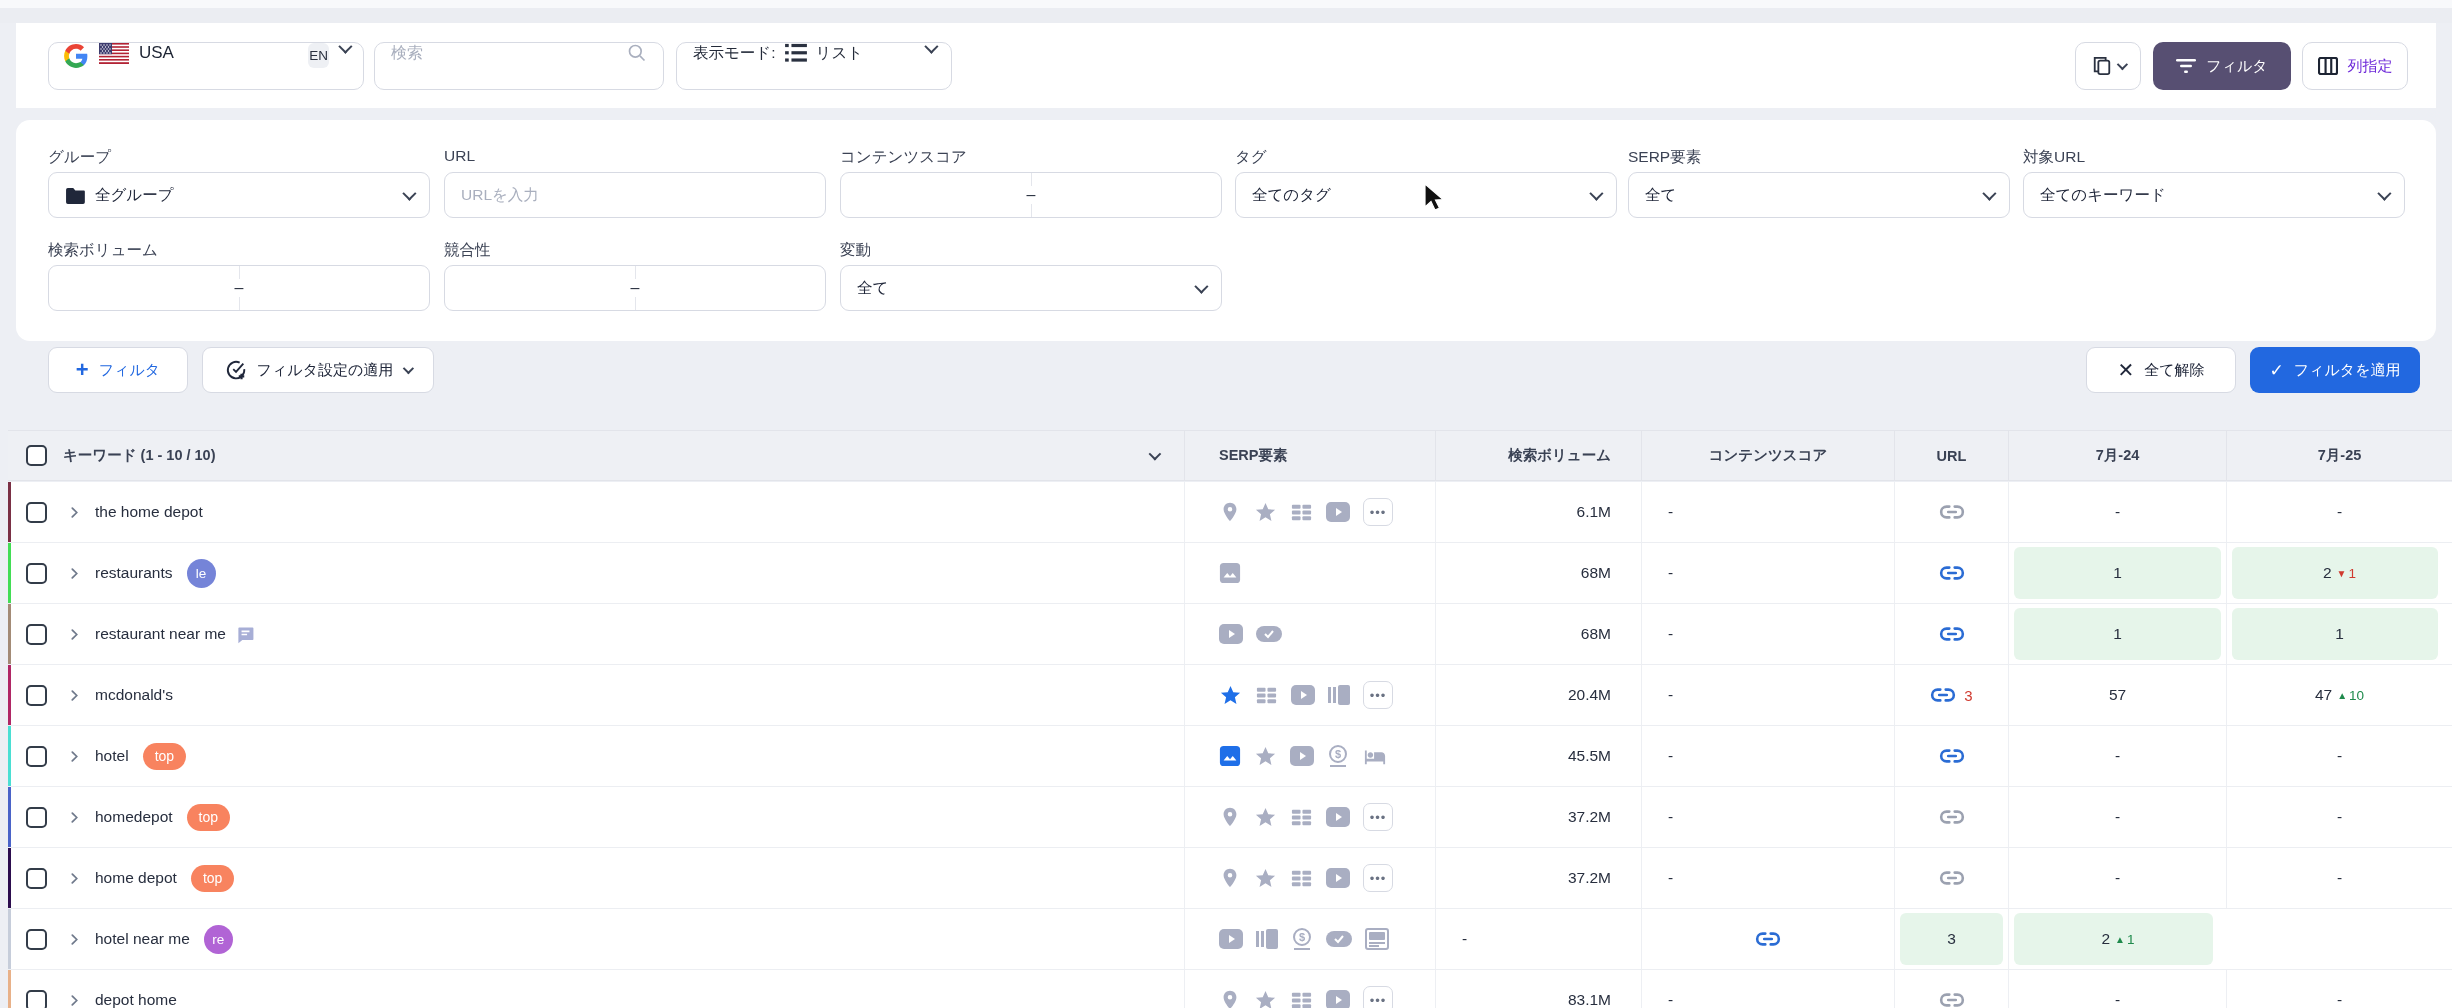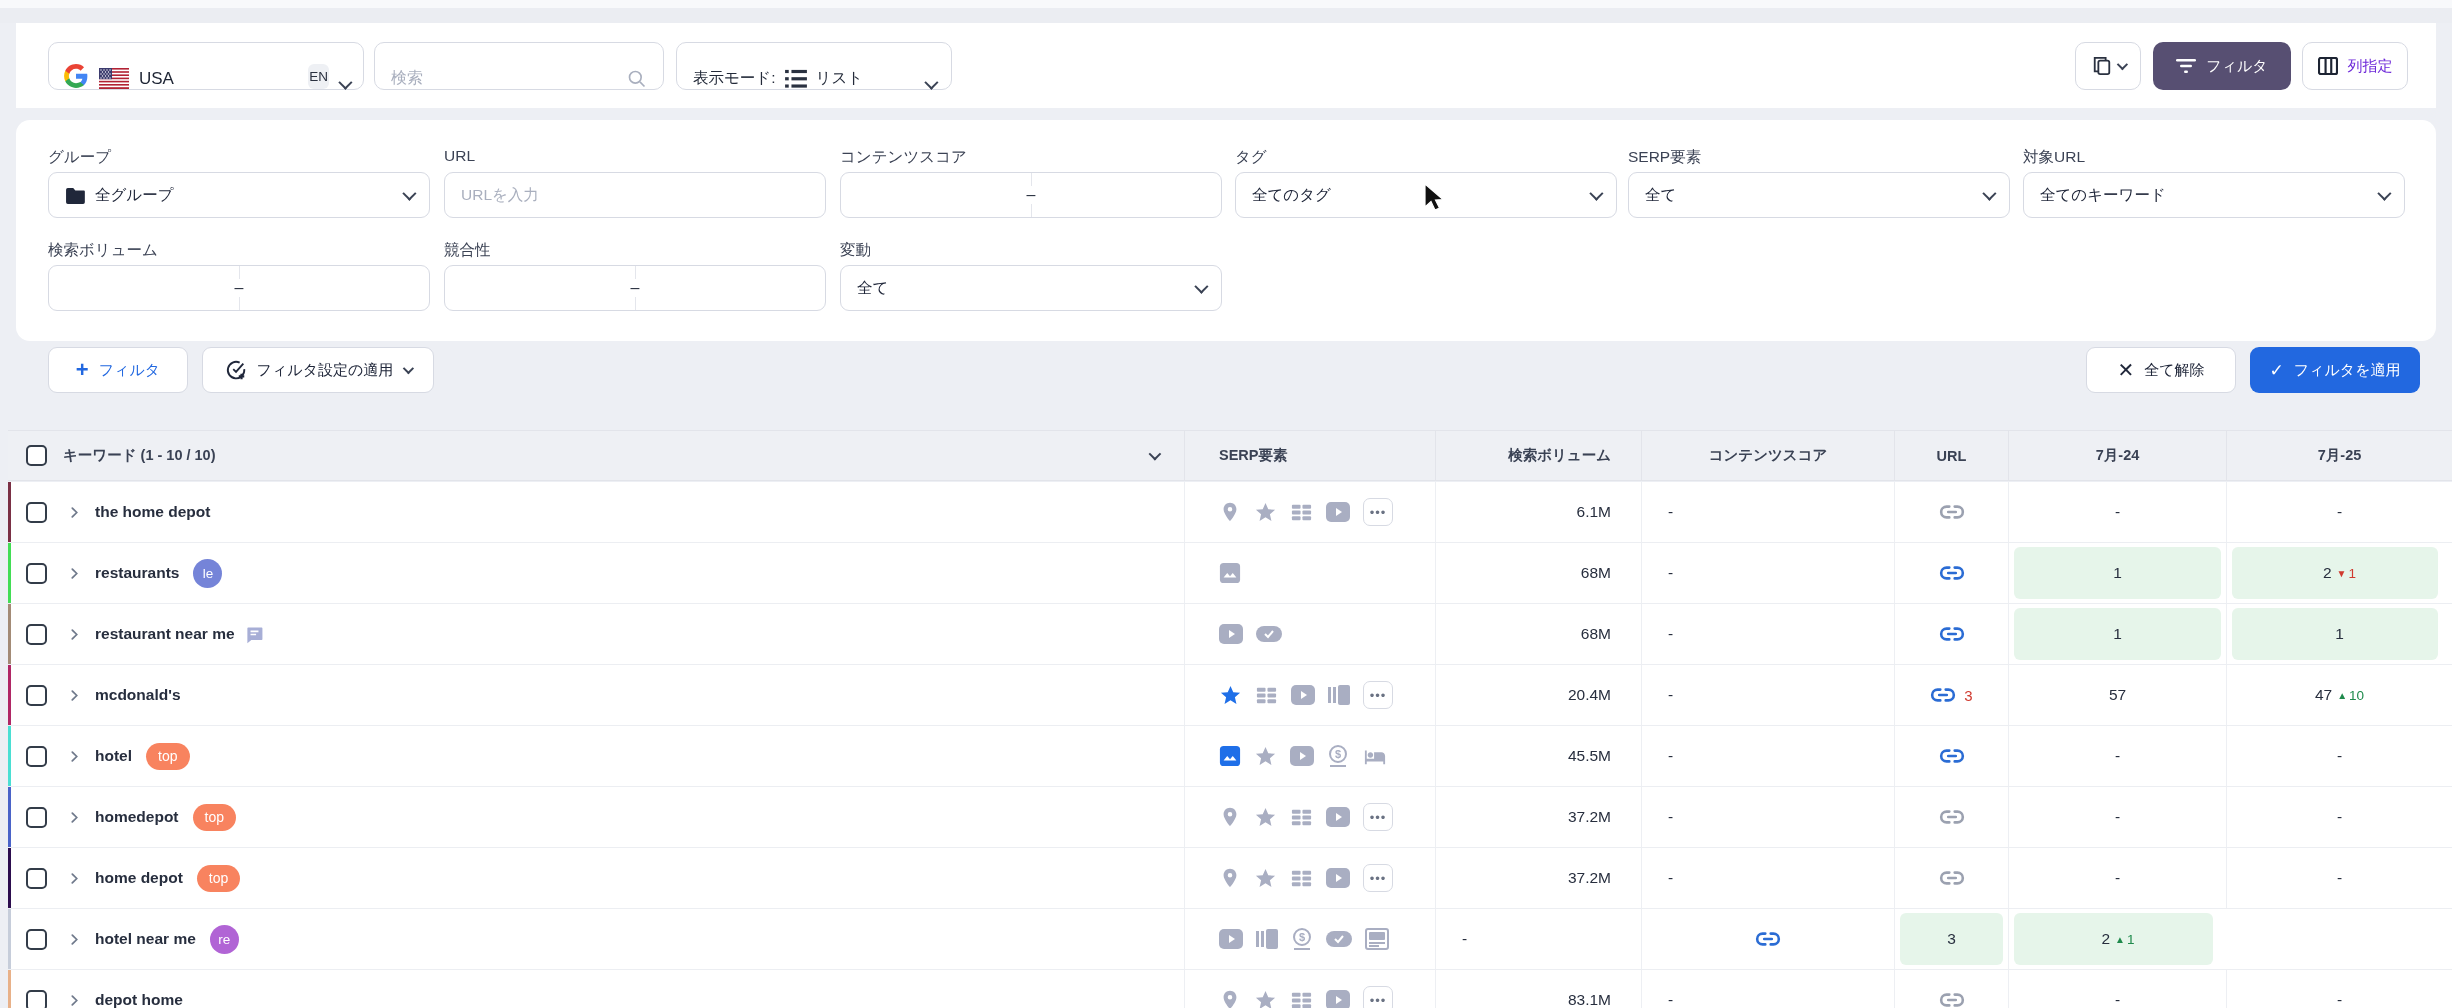"USA" .ctl { align-items: flex-end -> flex-start }
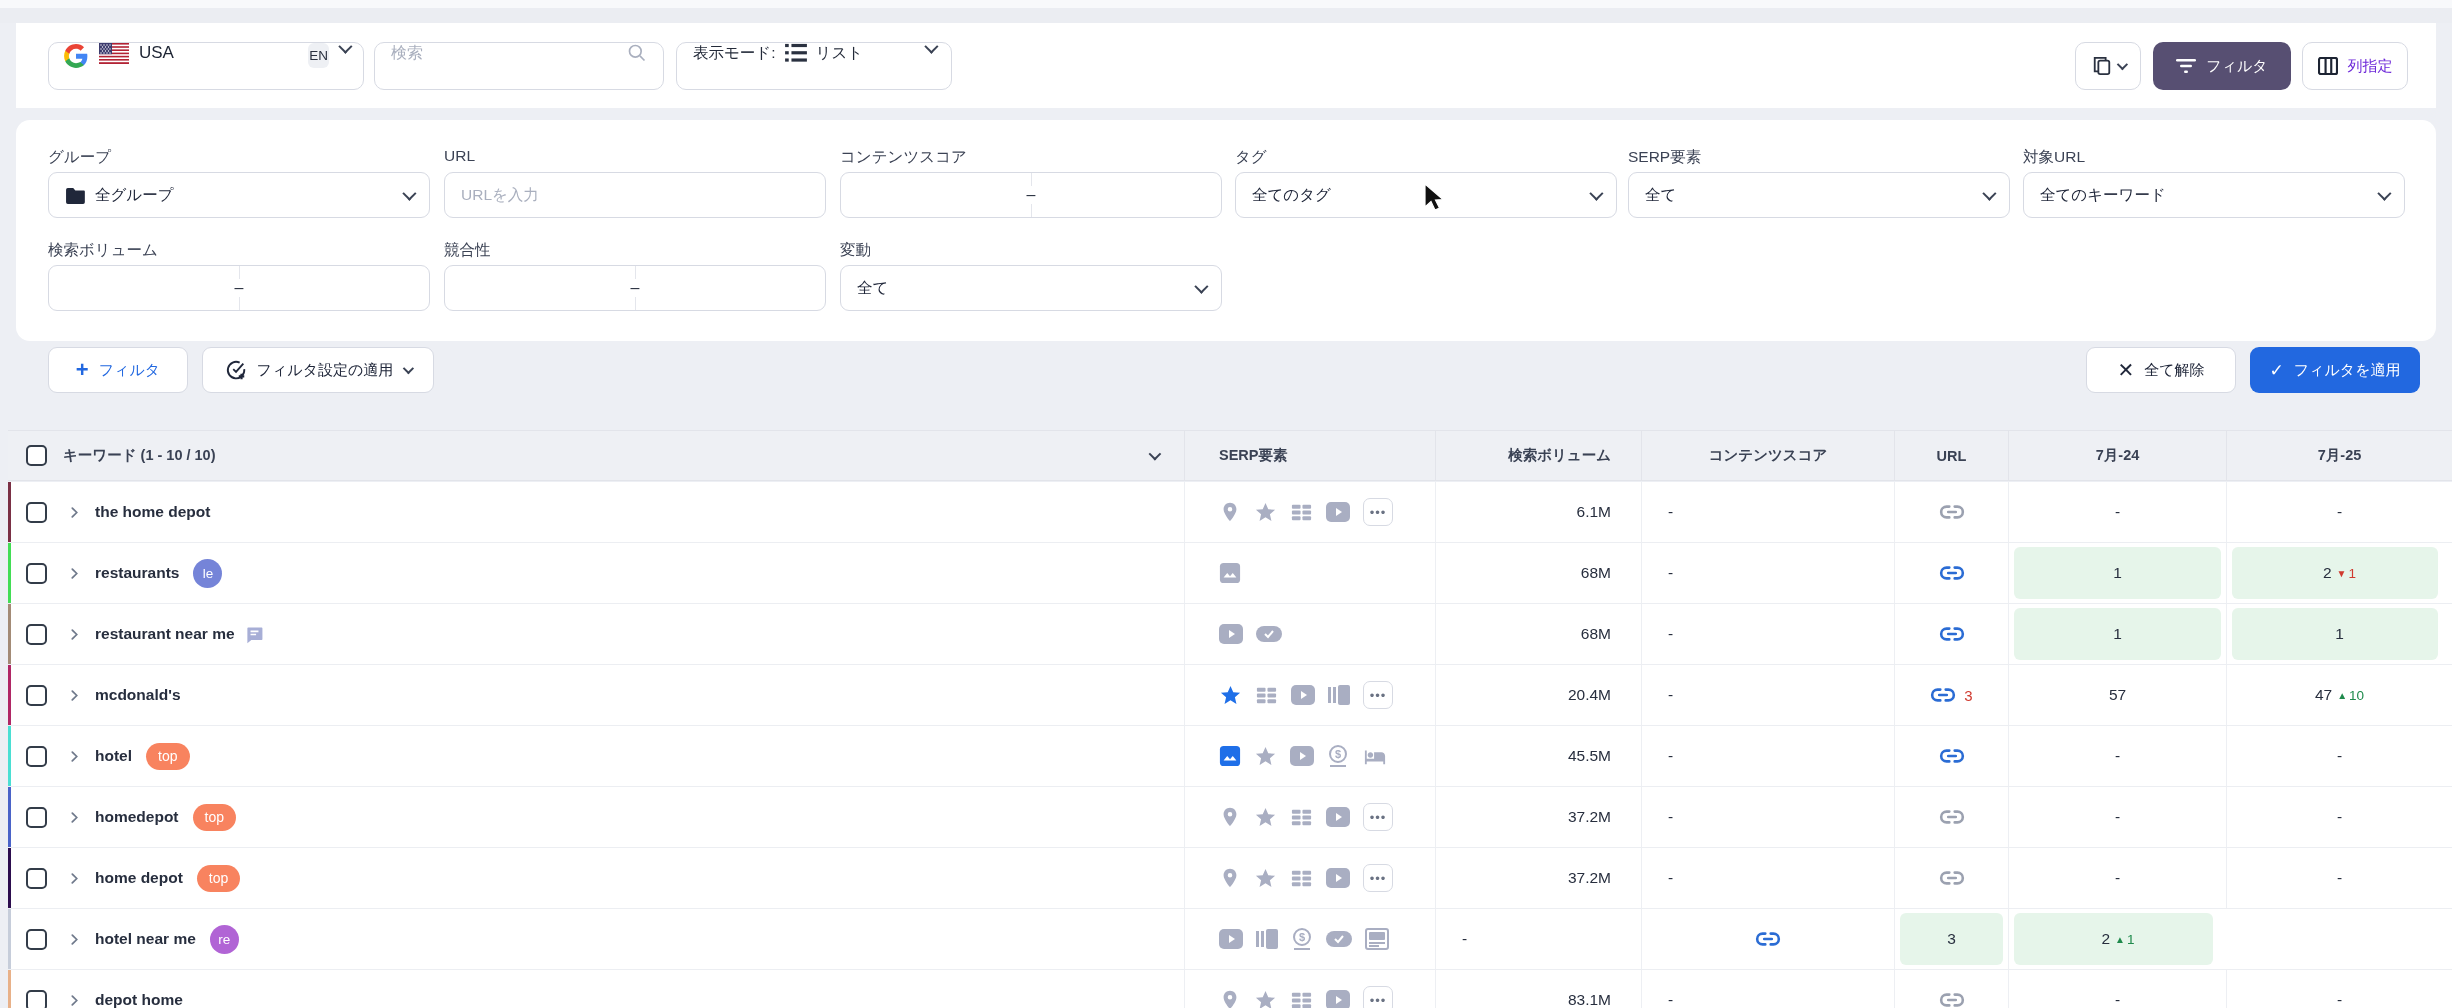"the home depot" .kwtext { font-weight: bold -> none }
